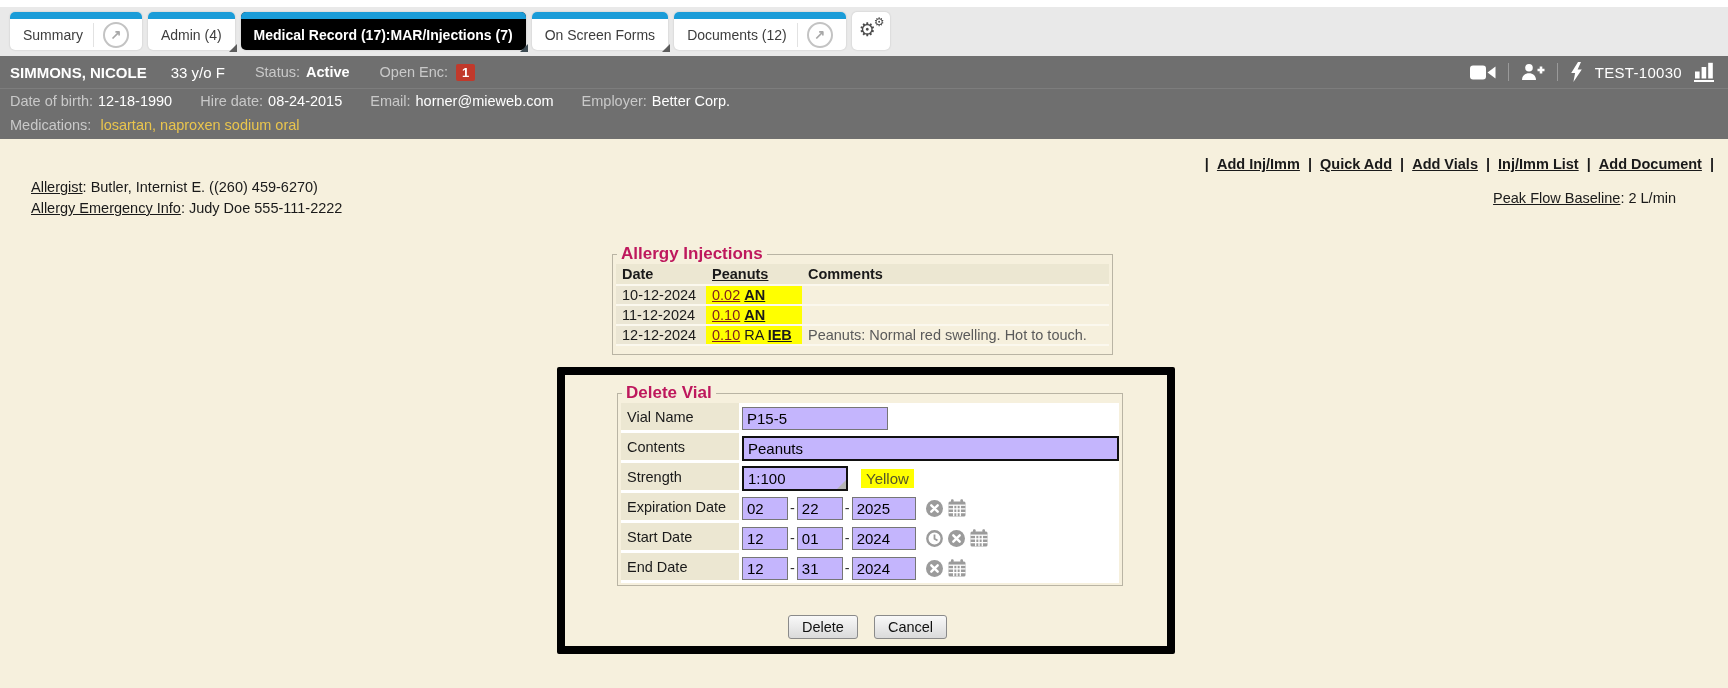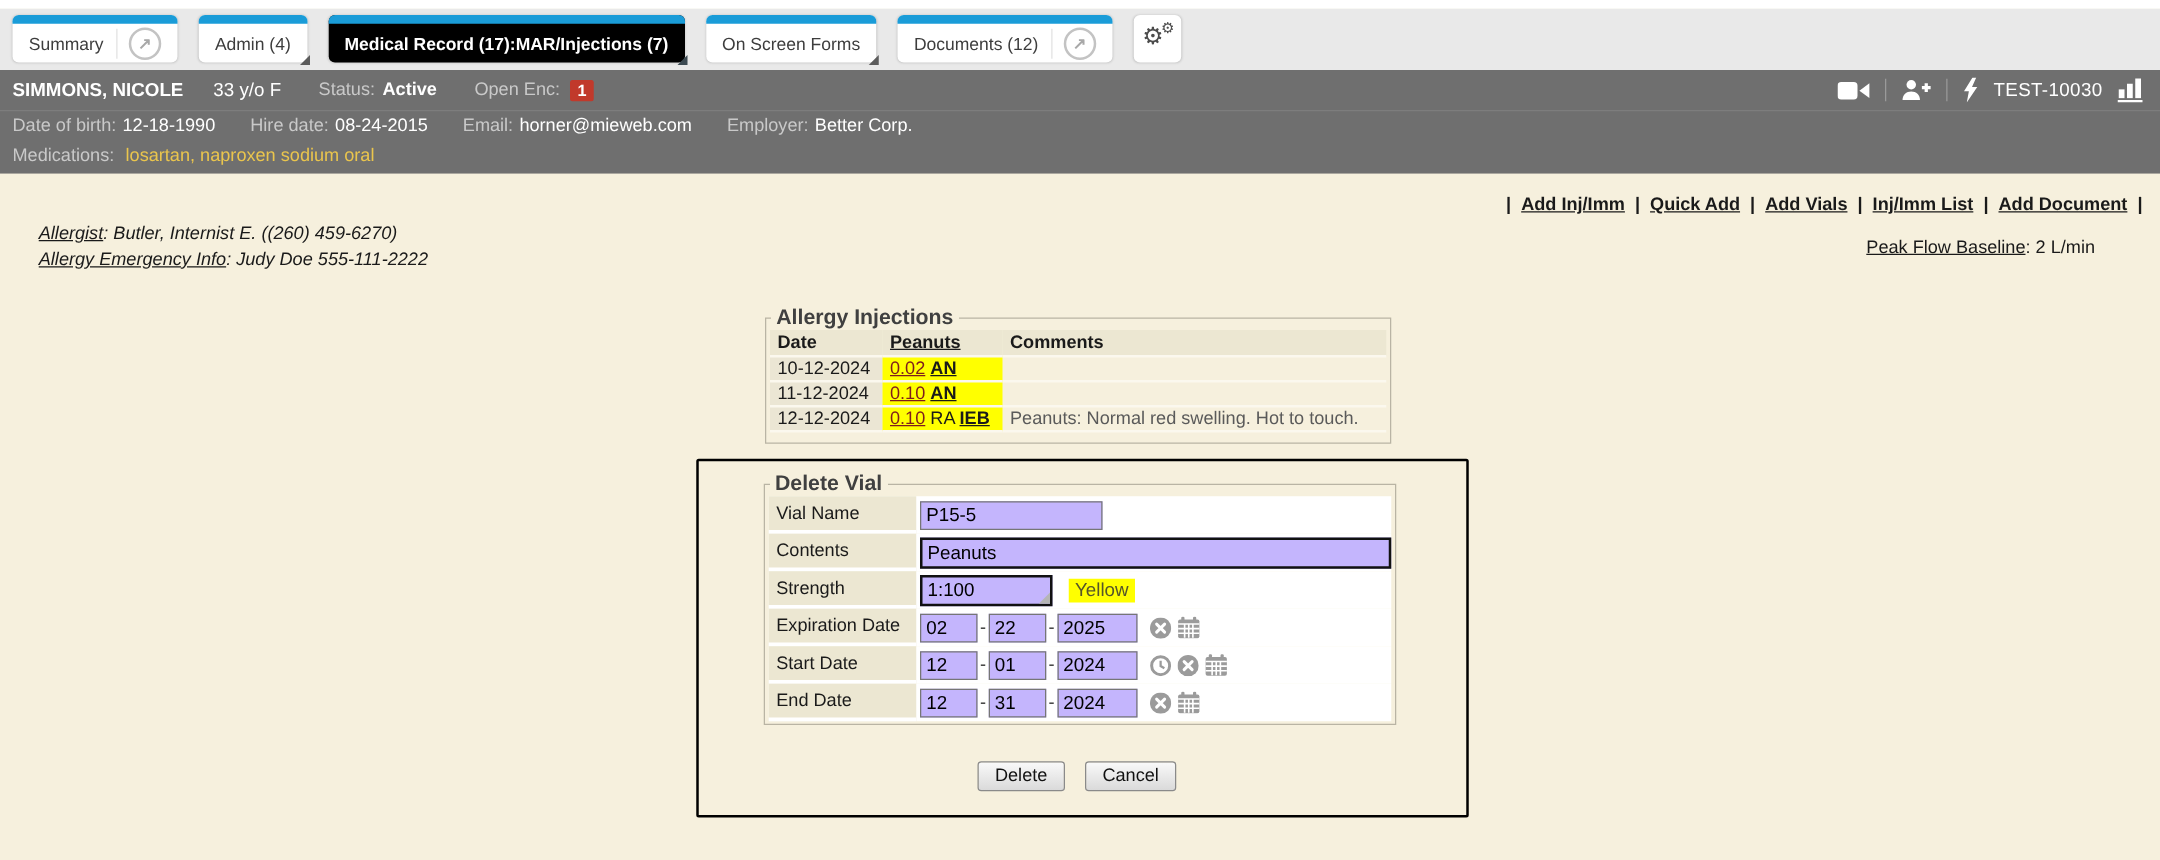"Summary" .tabs { gap: 17px -> 6px }
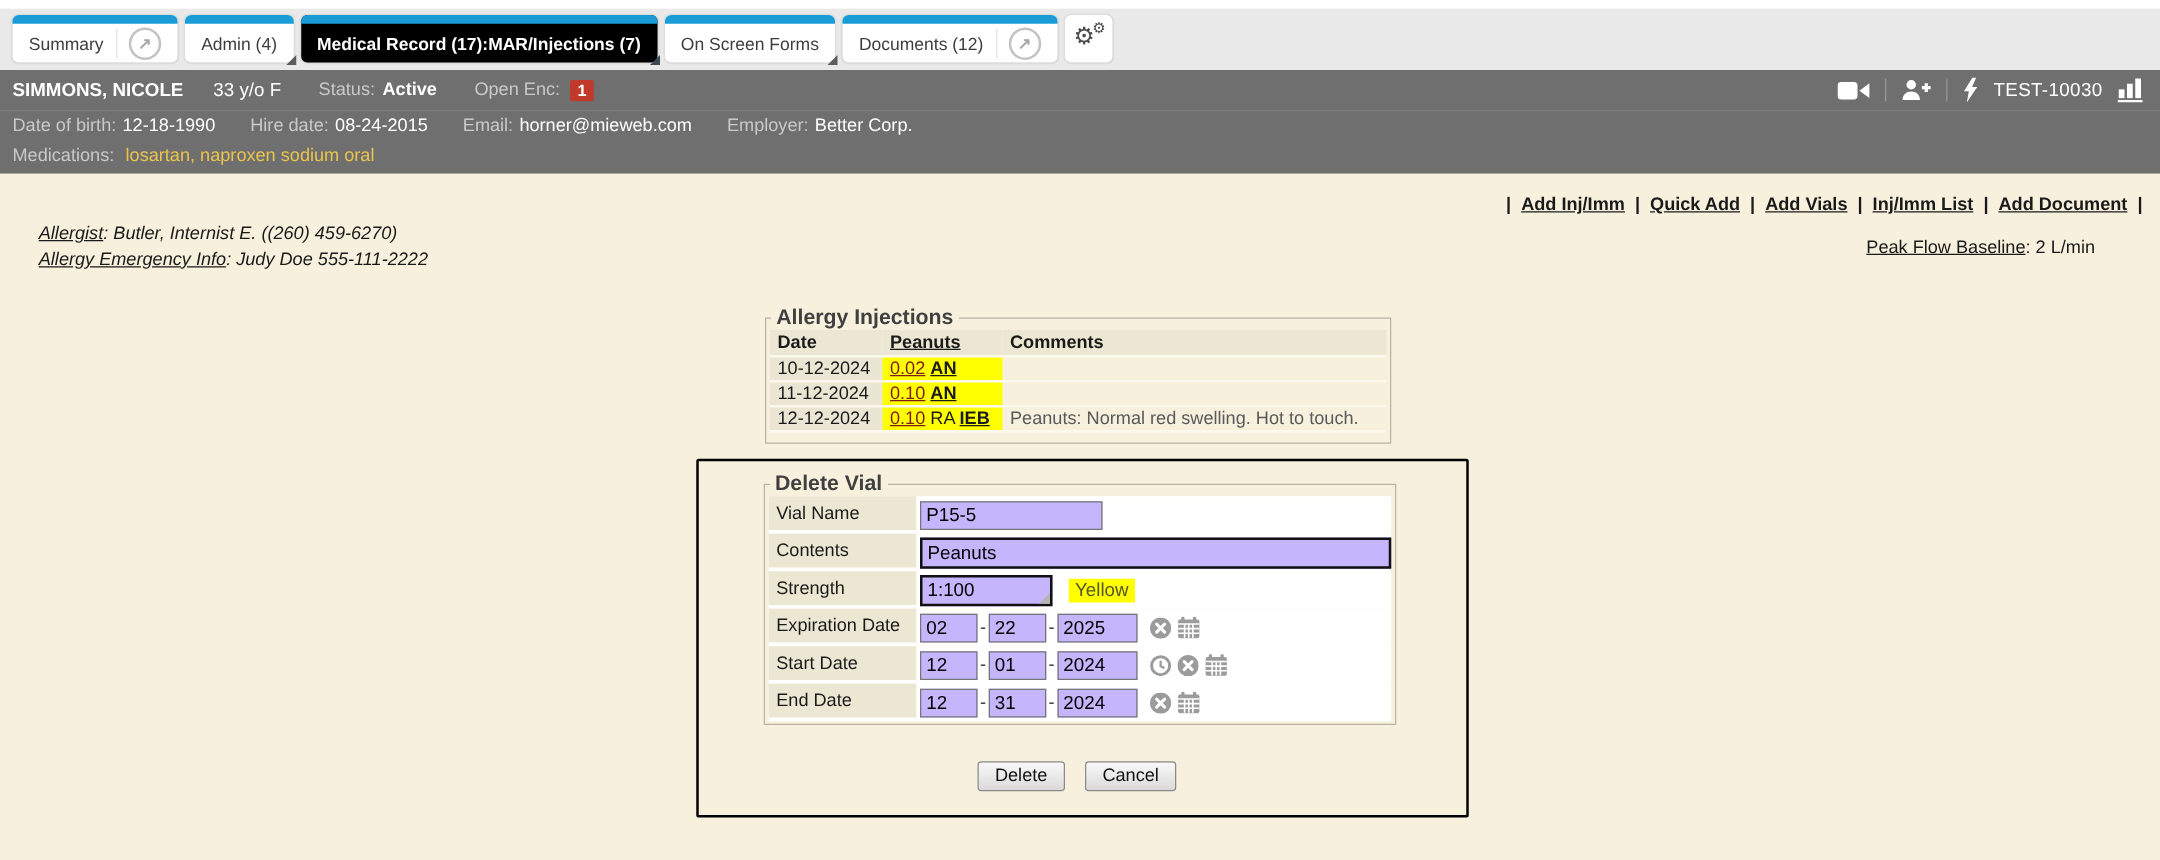"Allergist: Butler, Internist E. ((260)" .contacts { font-style: italic -> none }
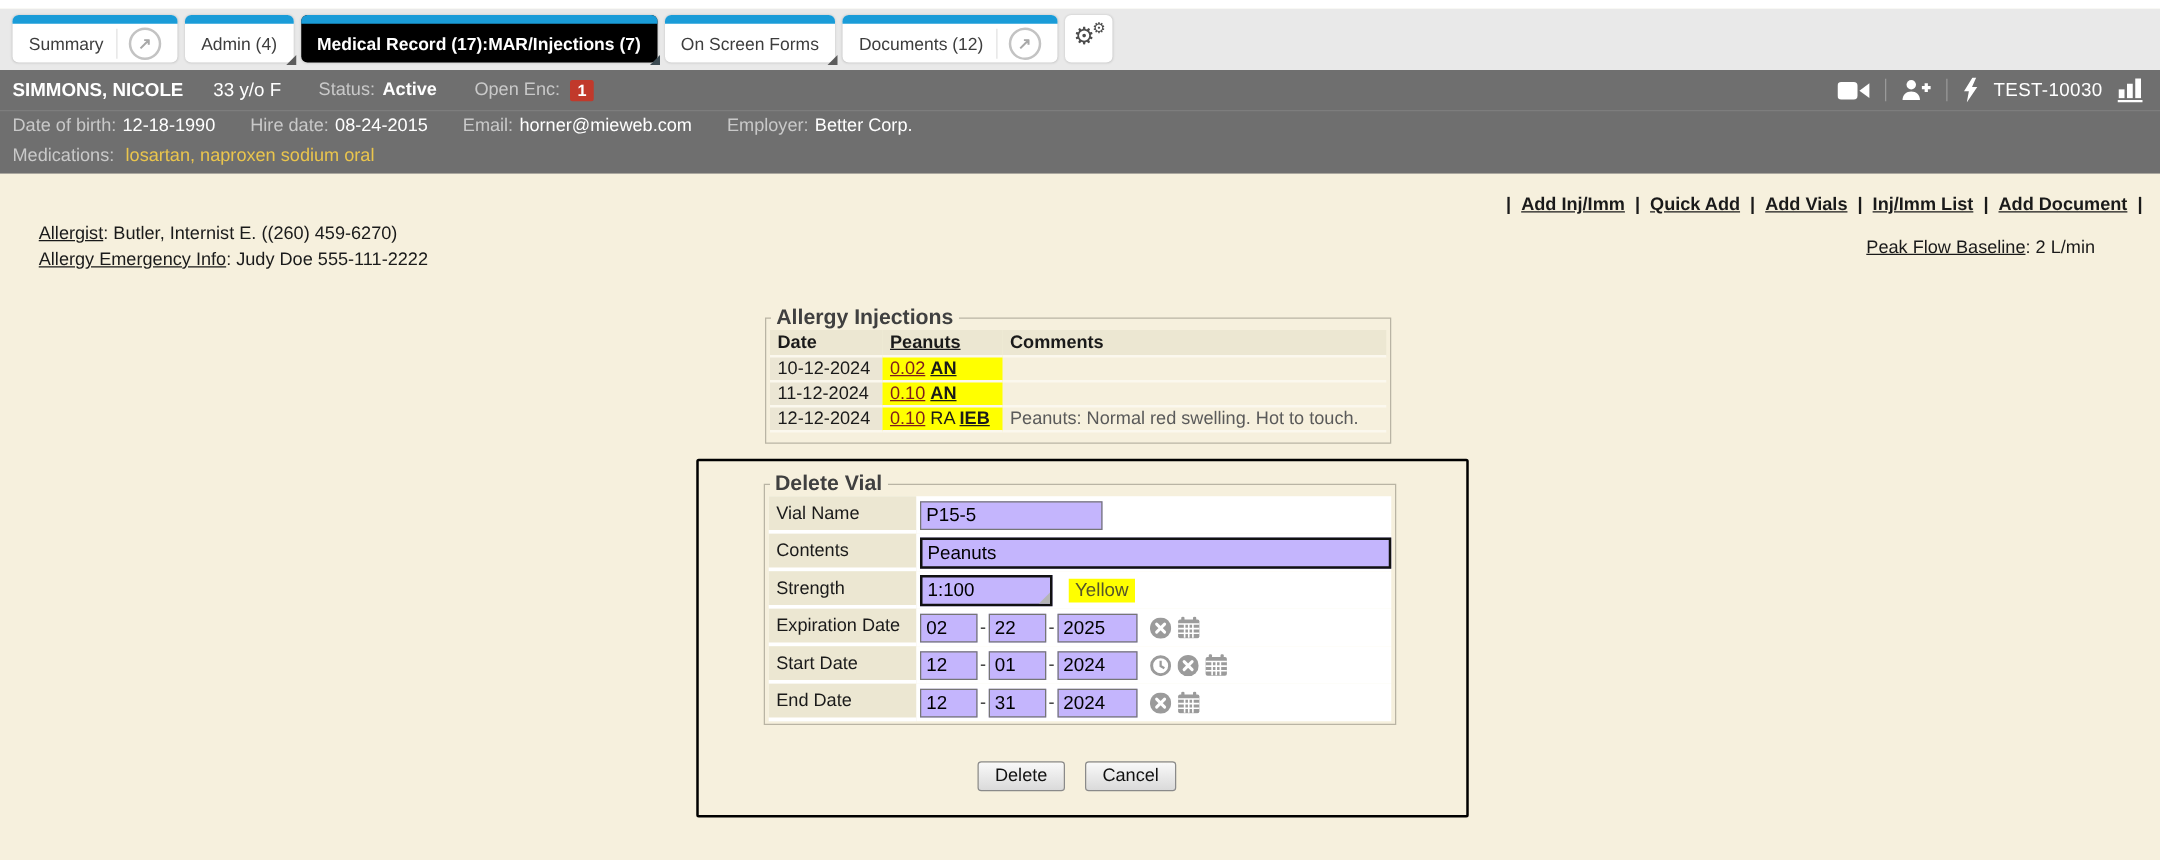"Allergy Injections" legend { color: #404040 -> #be185d }
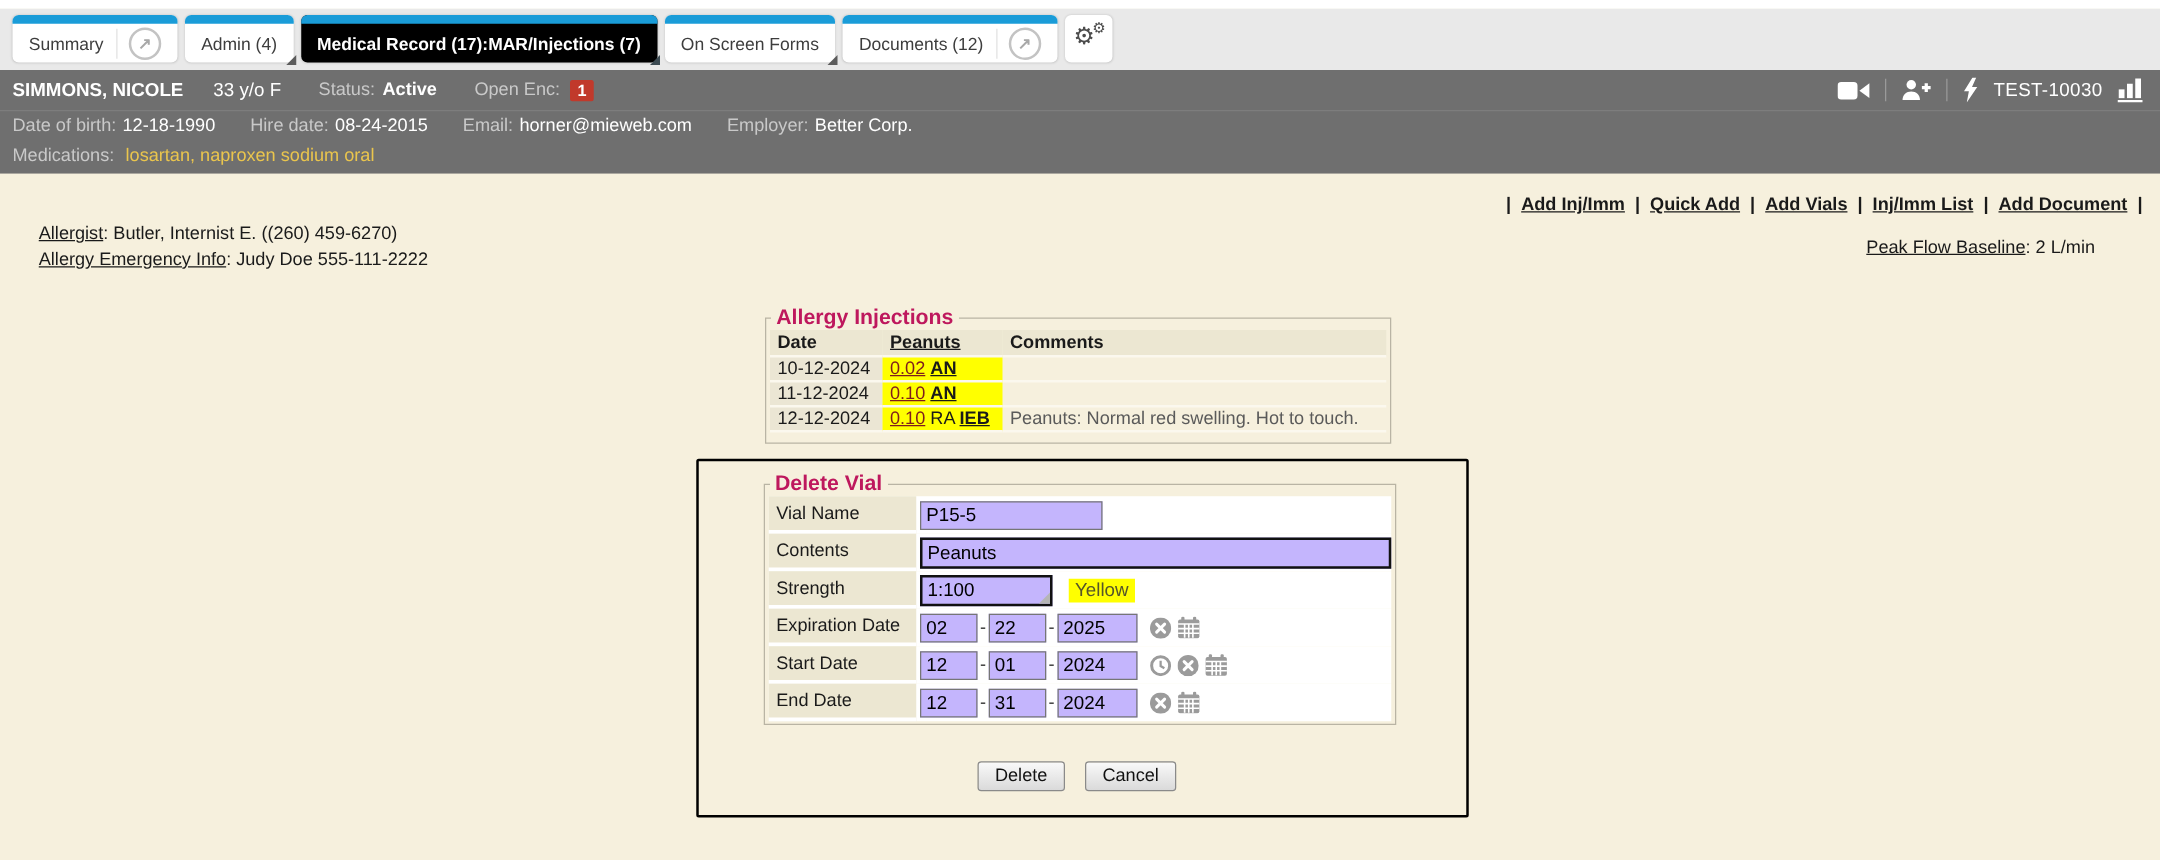"Delete Vial" .redbox { border: 2px solid #000000 -> 8px solid #000000 }
